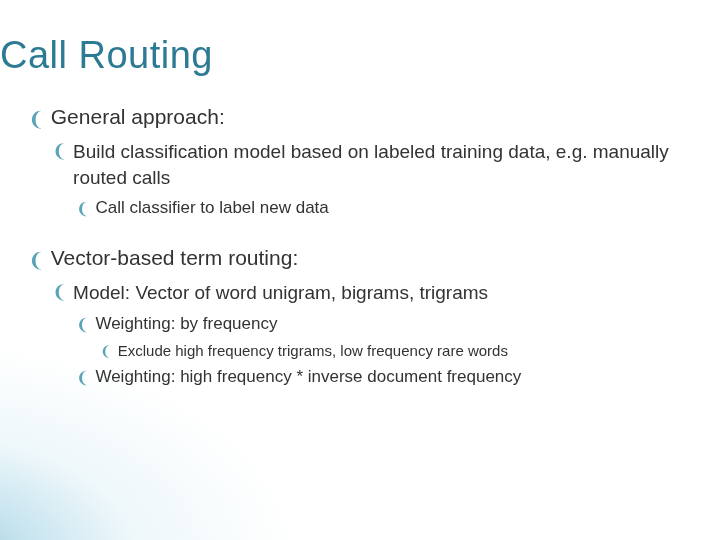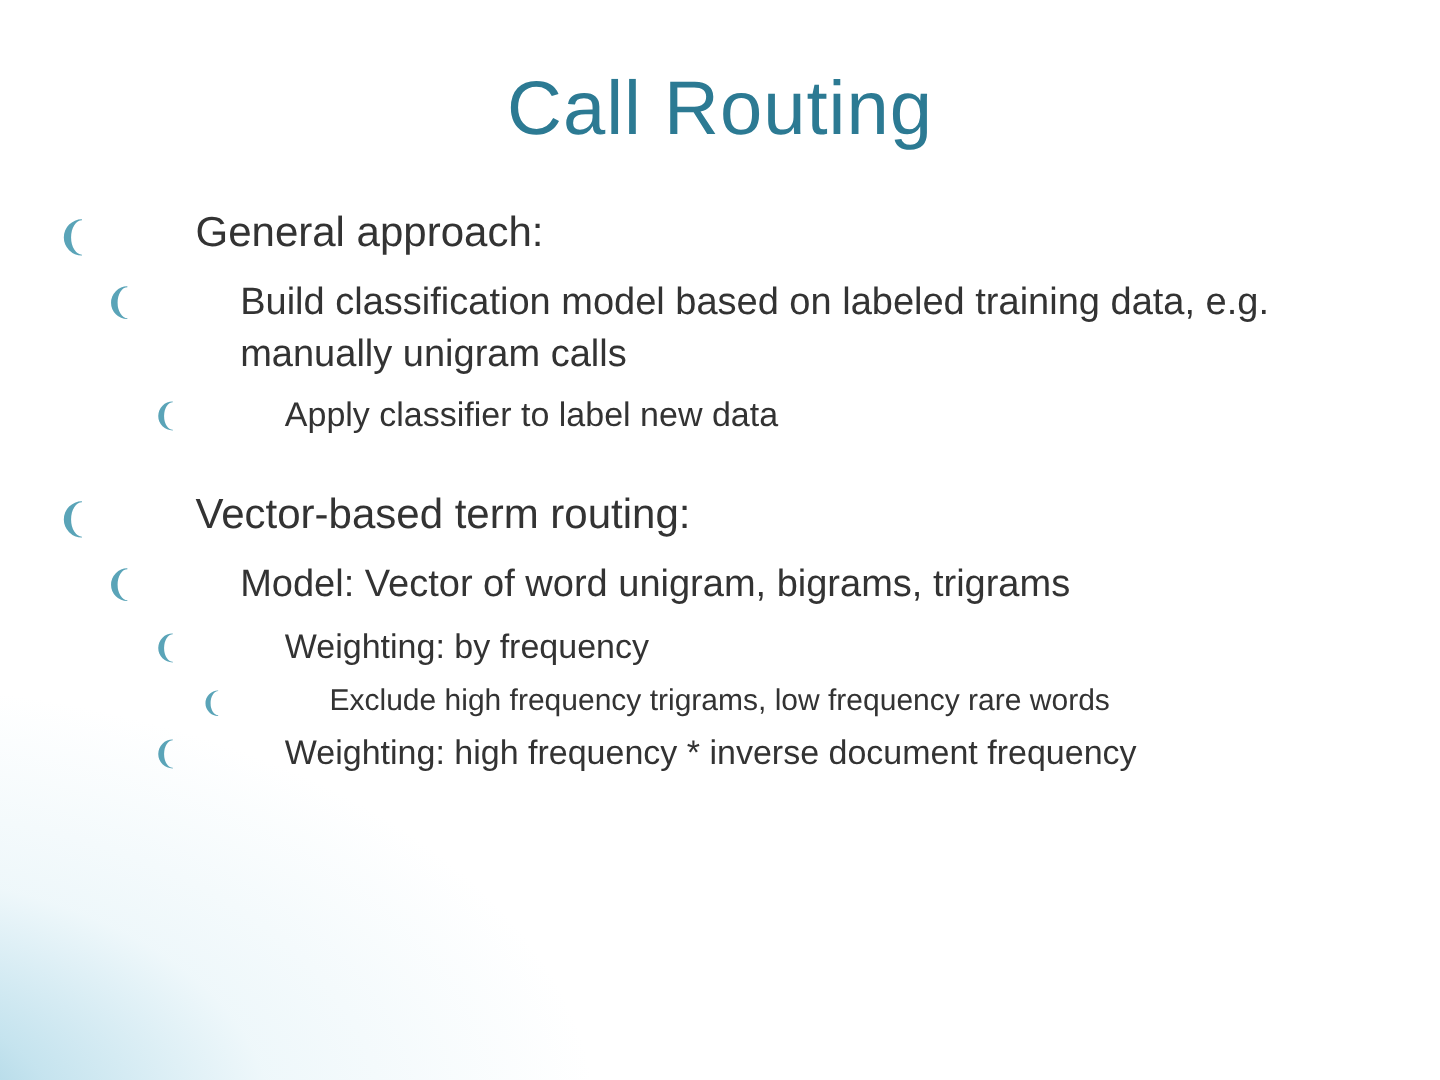"Call Routing" .title { text-align: center -> left }
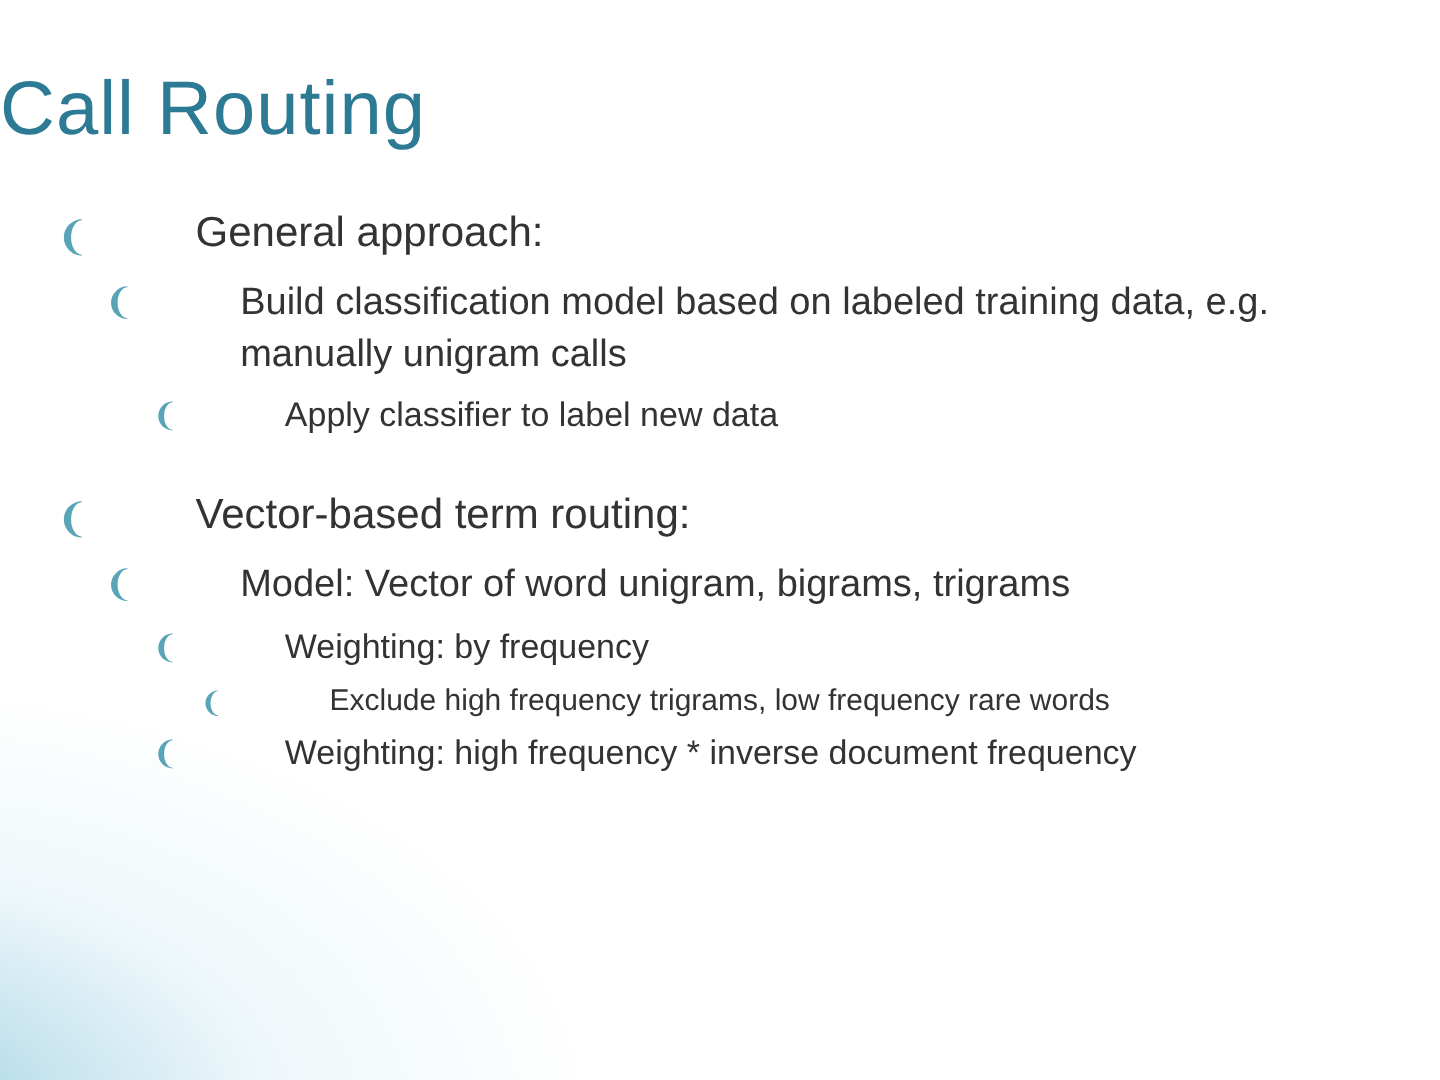"General approach:" .txt { margin-left: 47px -> none }
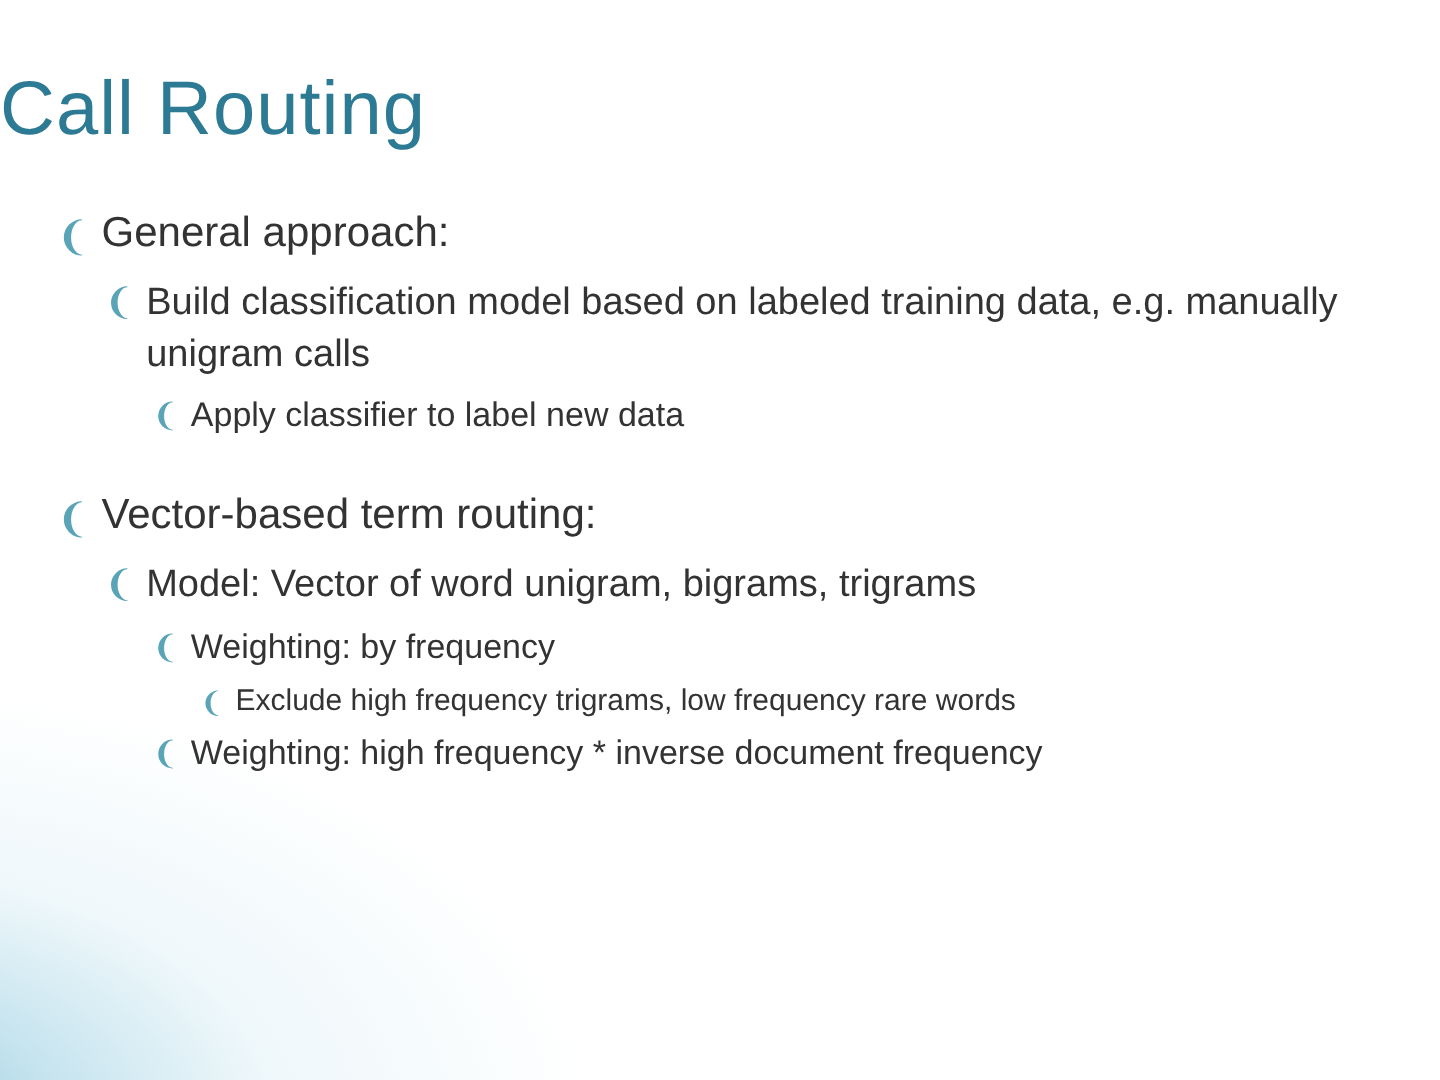"Build classification model based on" span.txt { text: unigram -> routed }
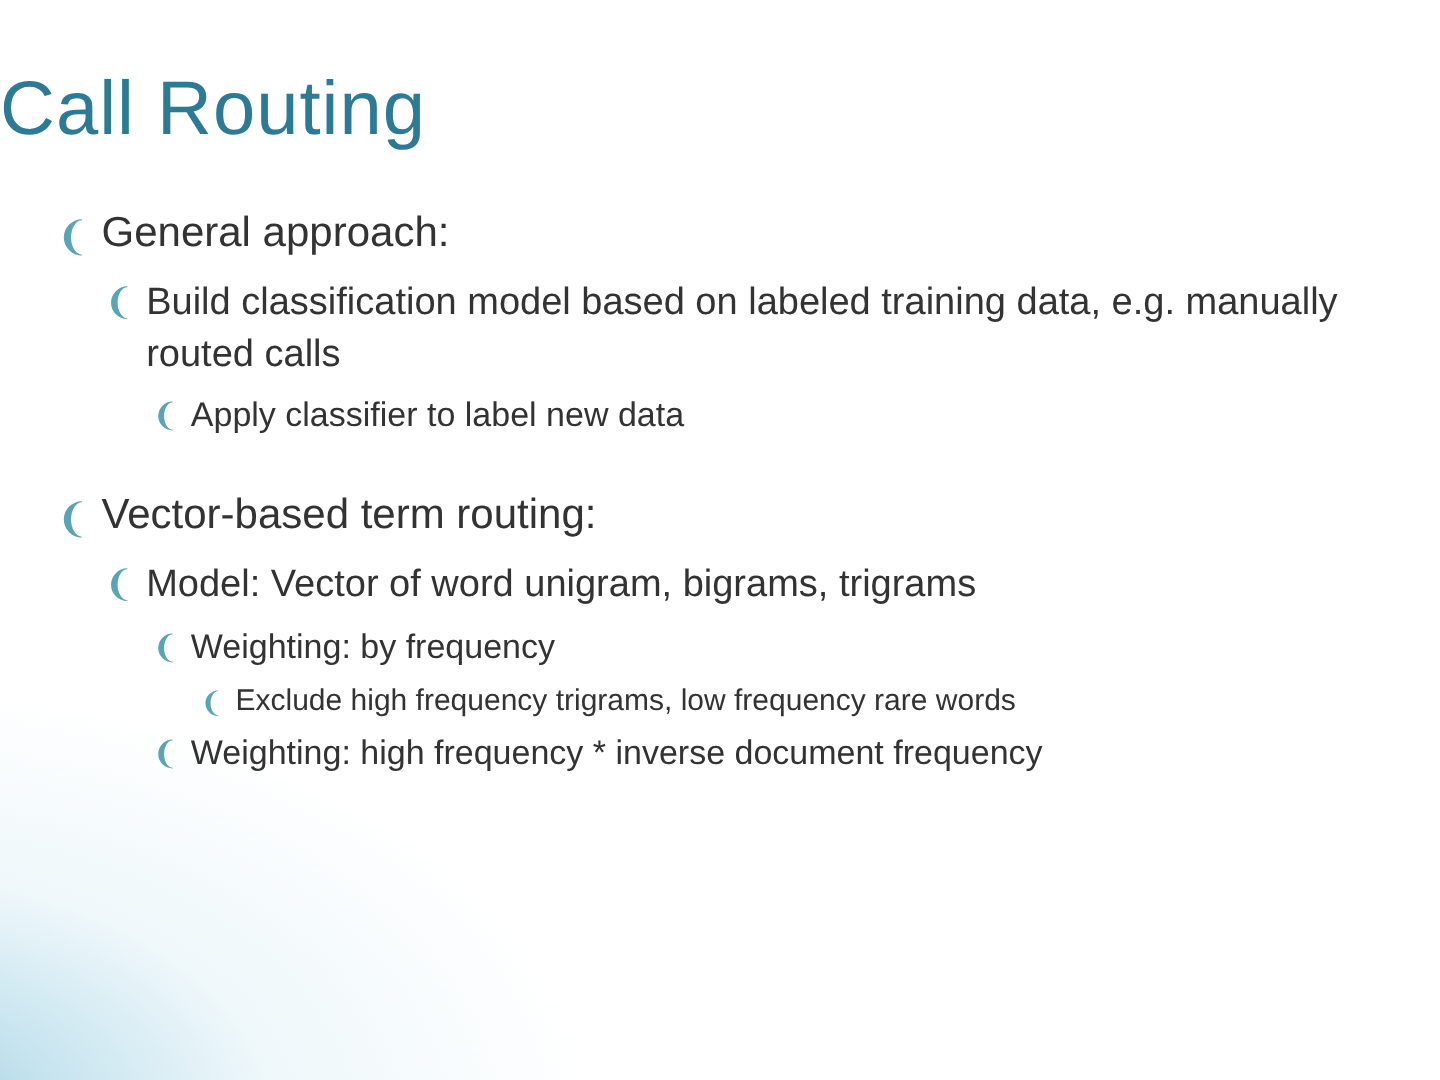"Apply classifier to label new" span.txt { text: Apply -> Call }
